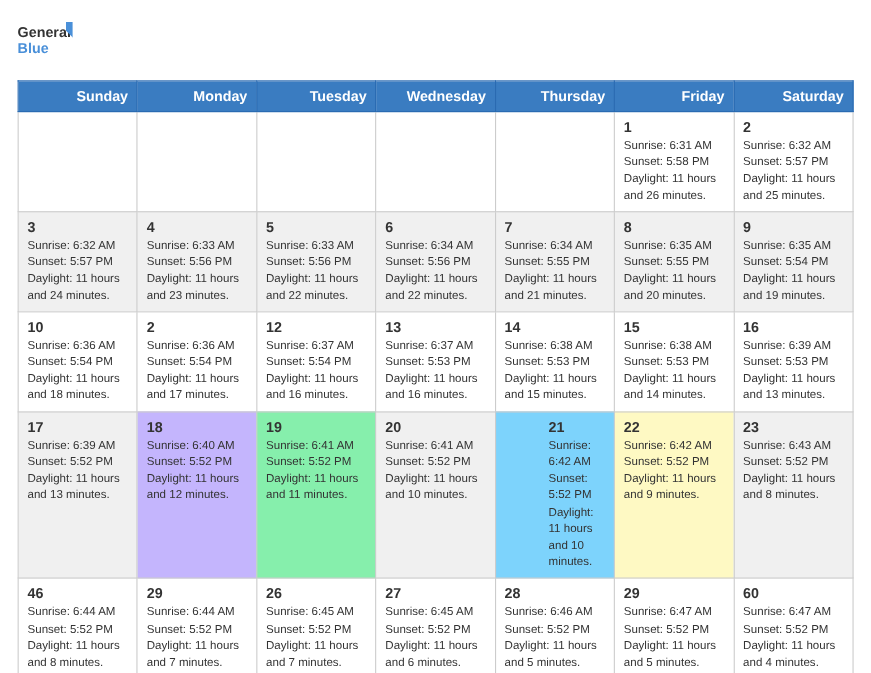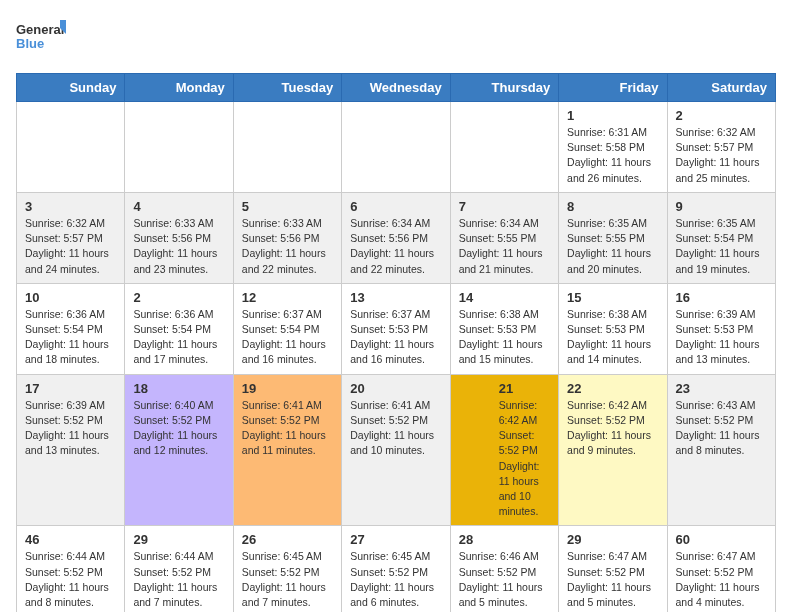"19" td { background: #fdba74 -> #86efac }
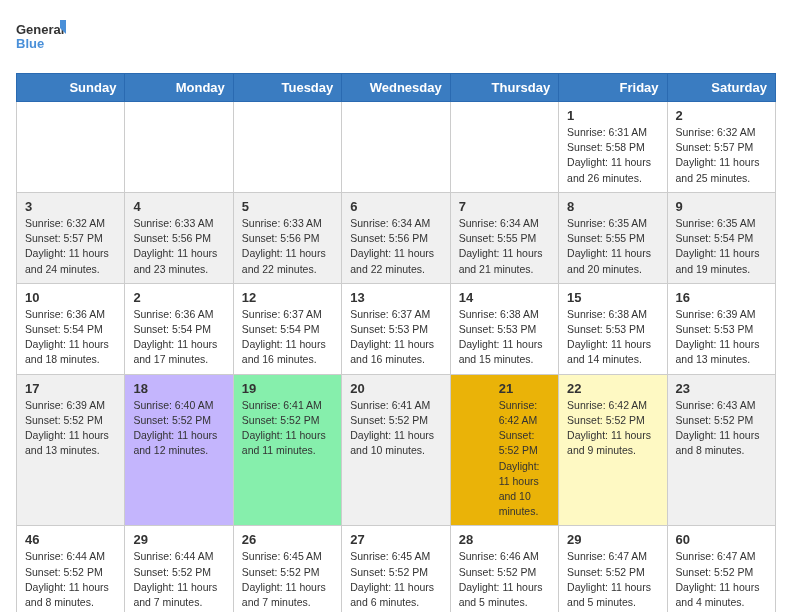"21" td { background: #eab308 -> #7dd3fc }
